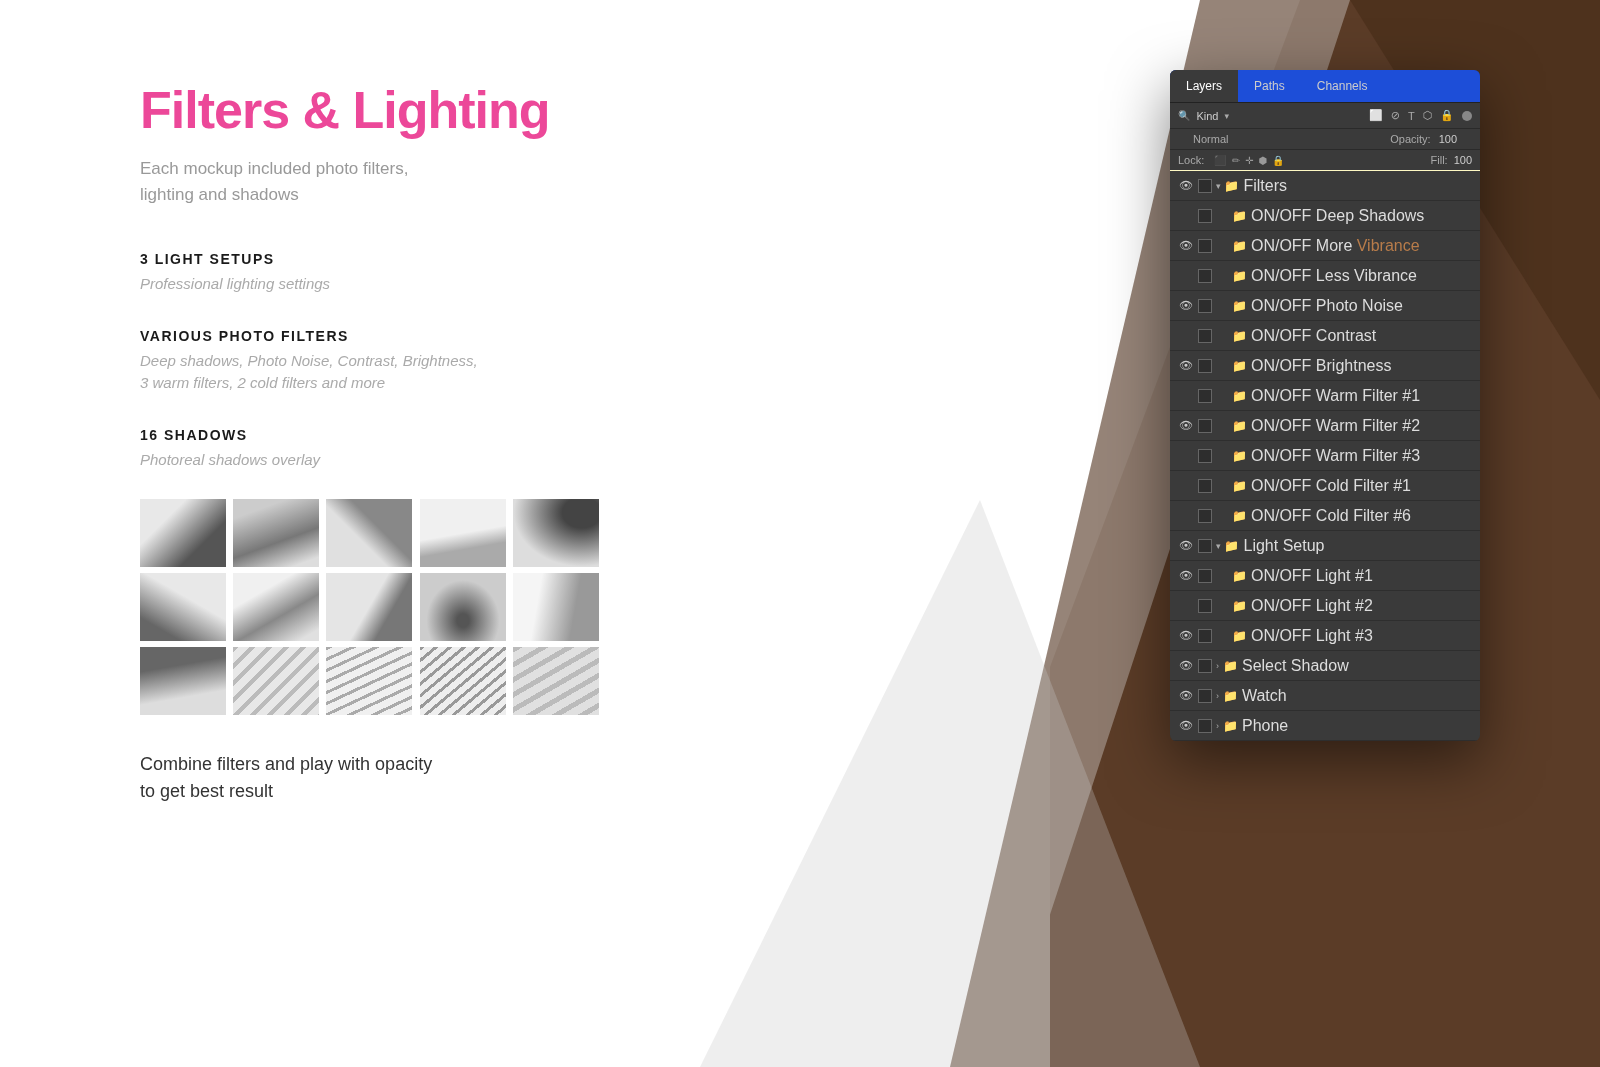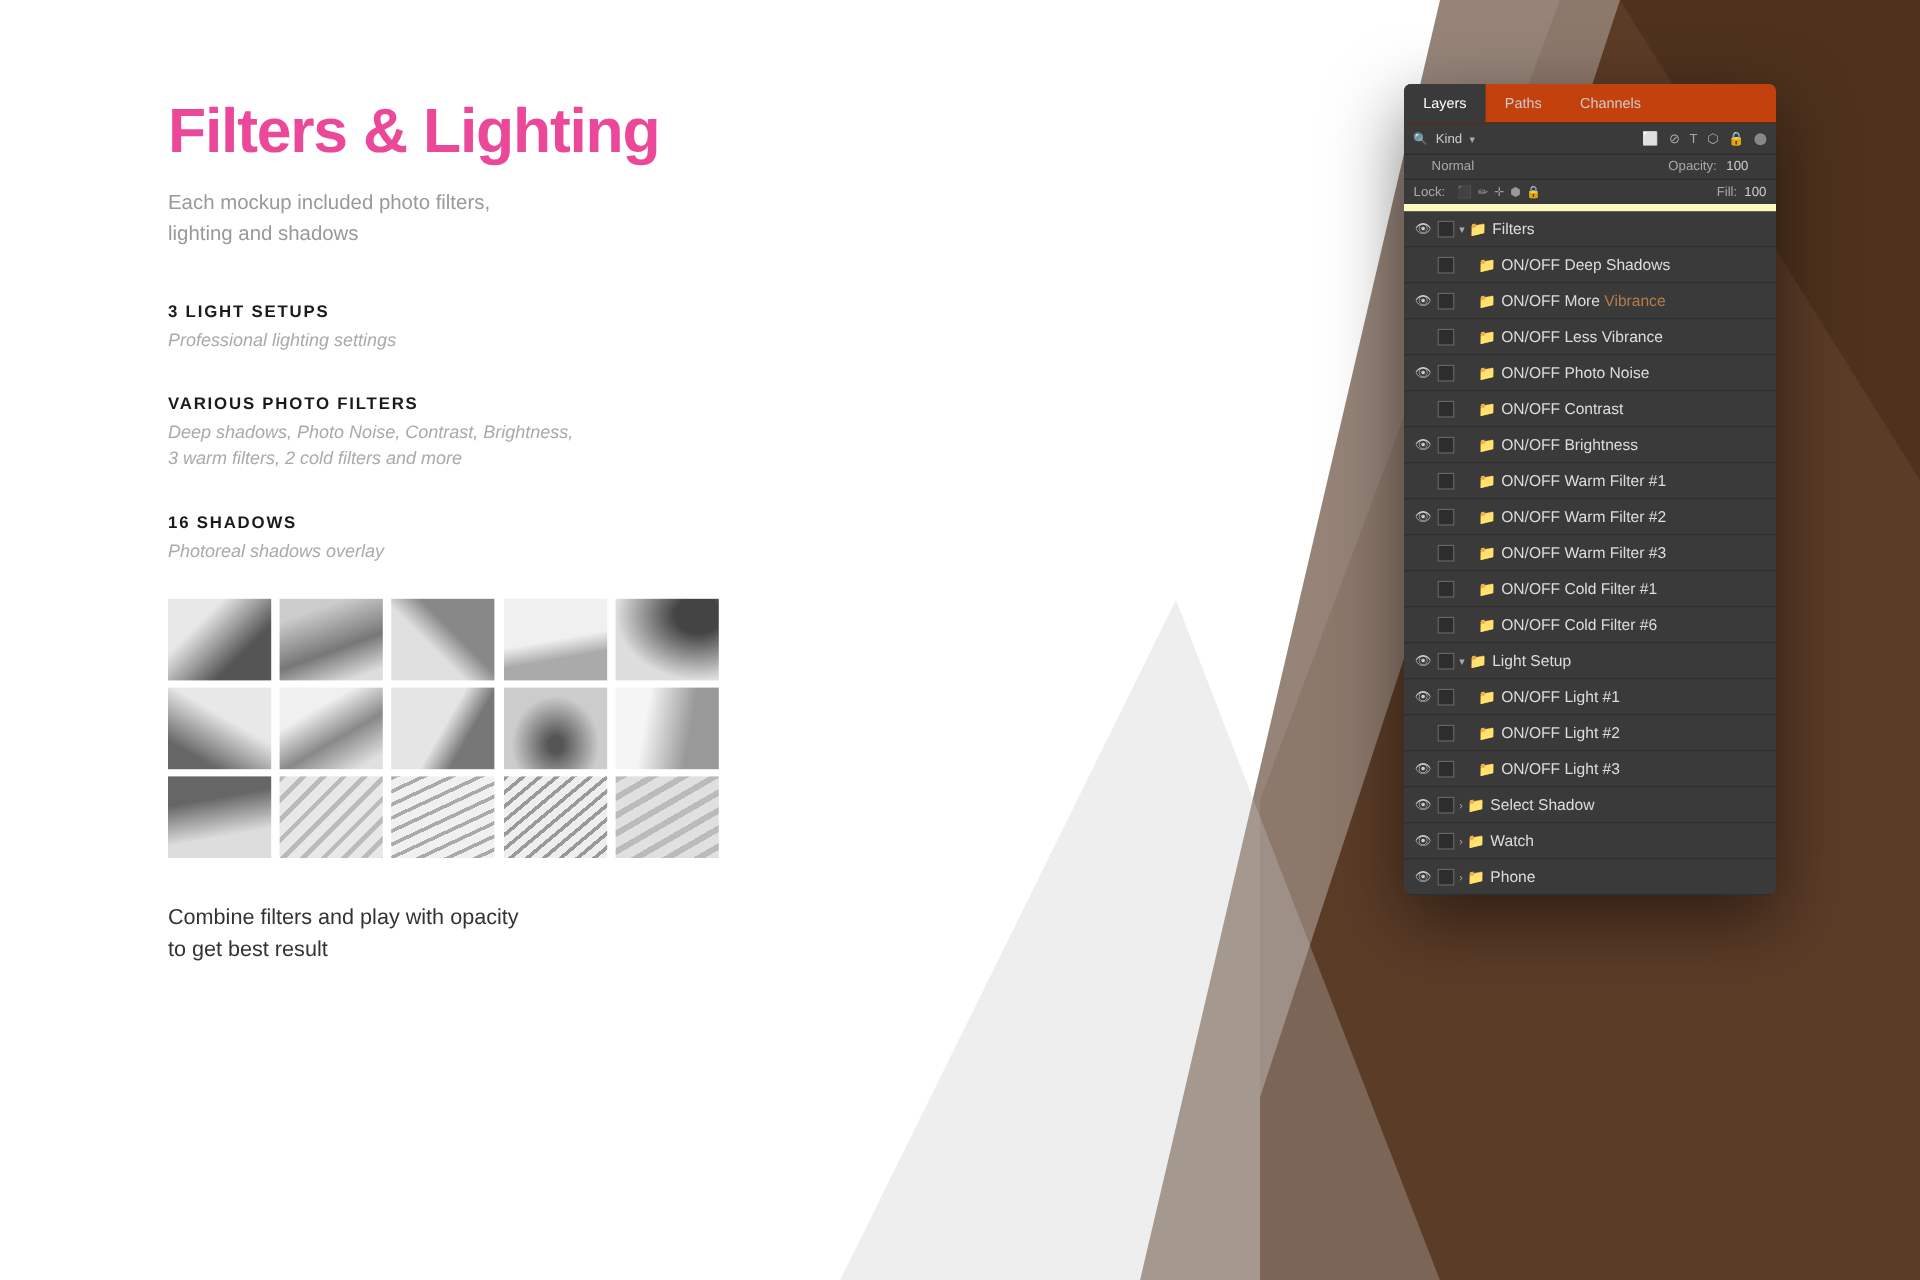"Layers" .ps-tabs { background: #c2410c -> #1d4ed8 }
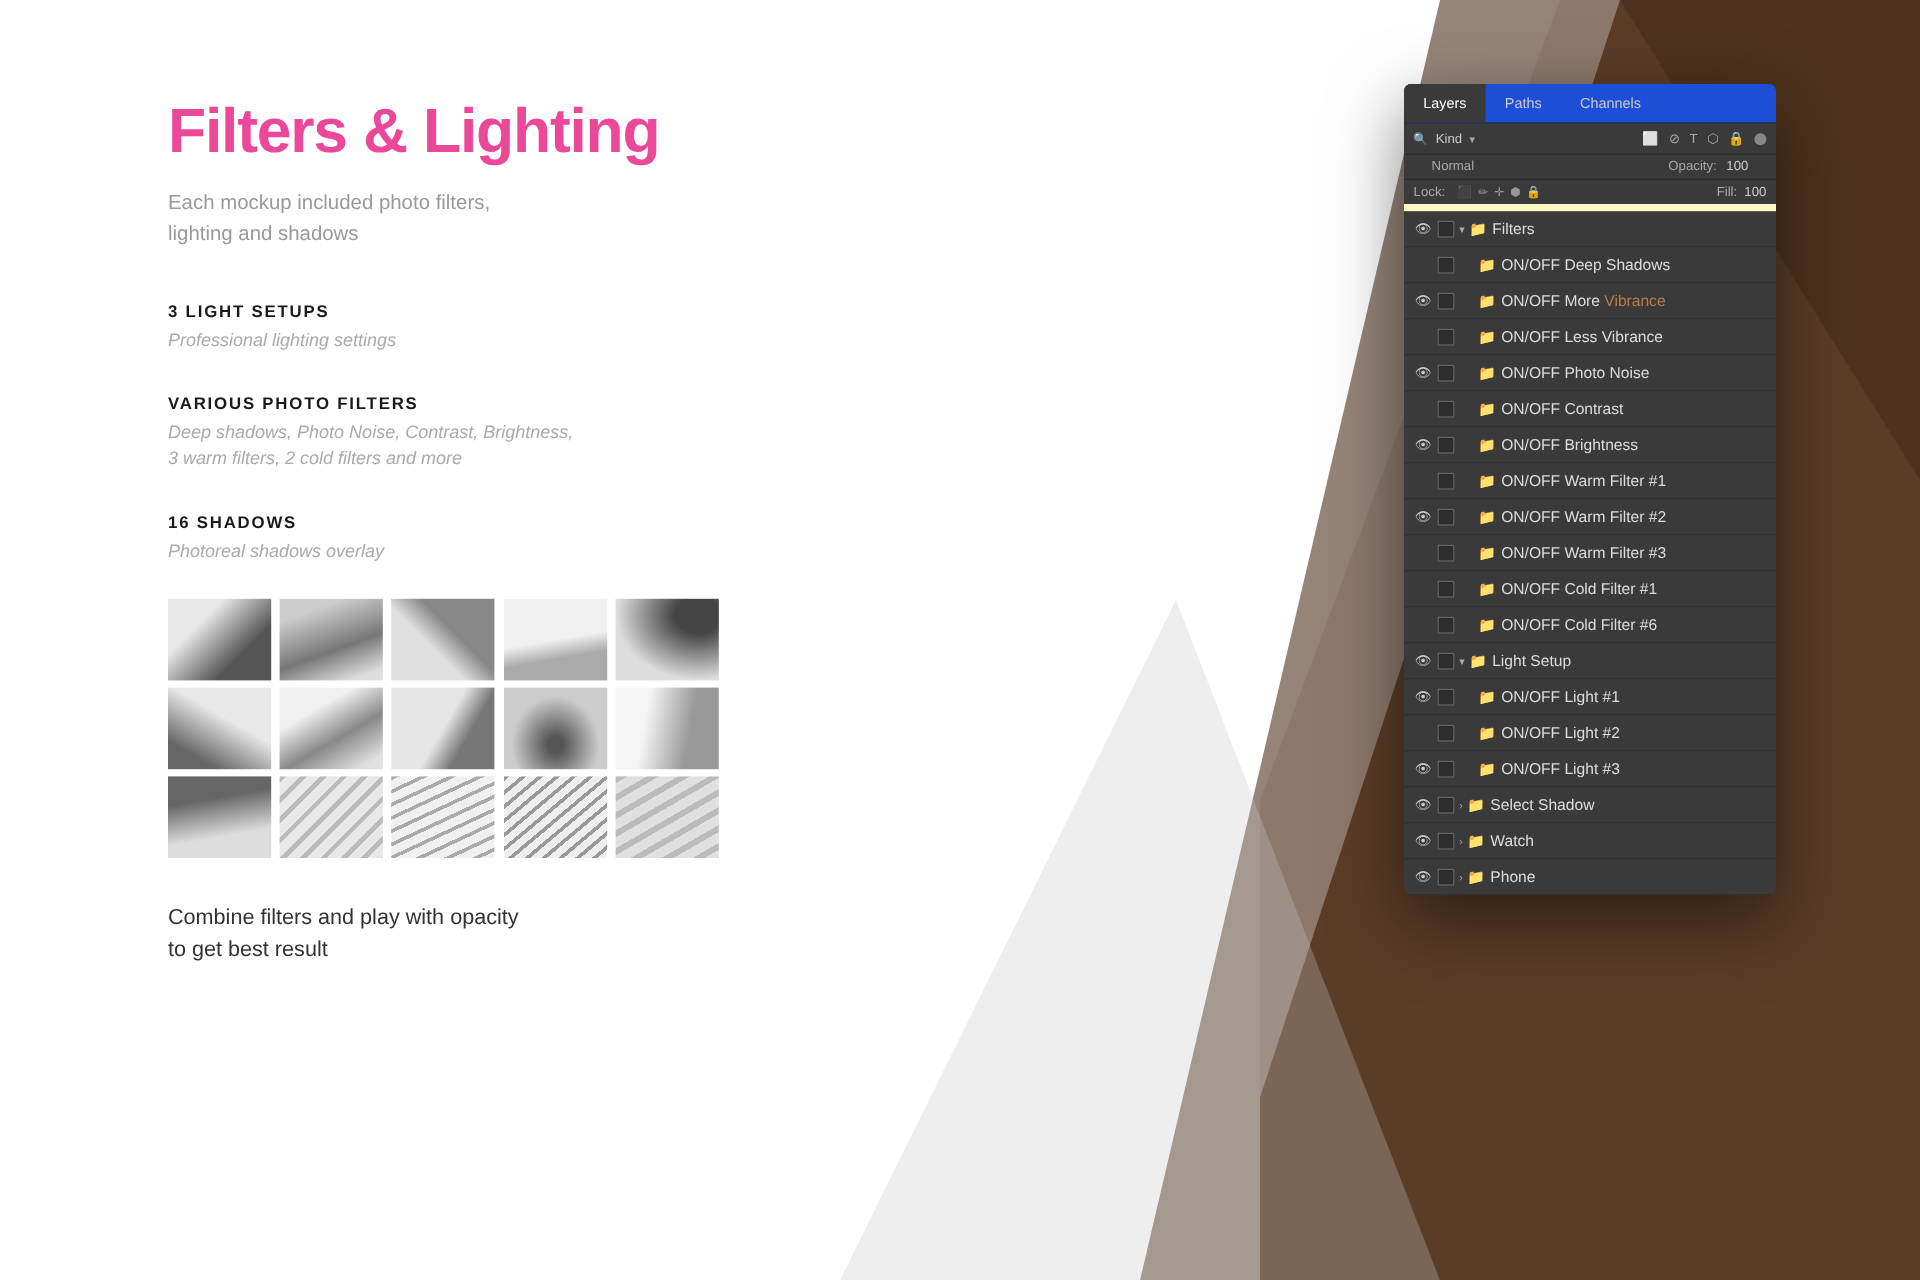"Lock:" .ps-row3 { border-bottom: 6px solid #fef9c3 -> 1px solid #fef9c3 }
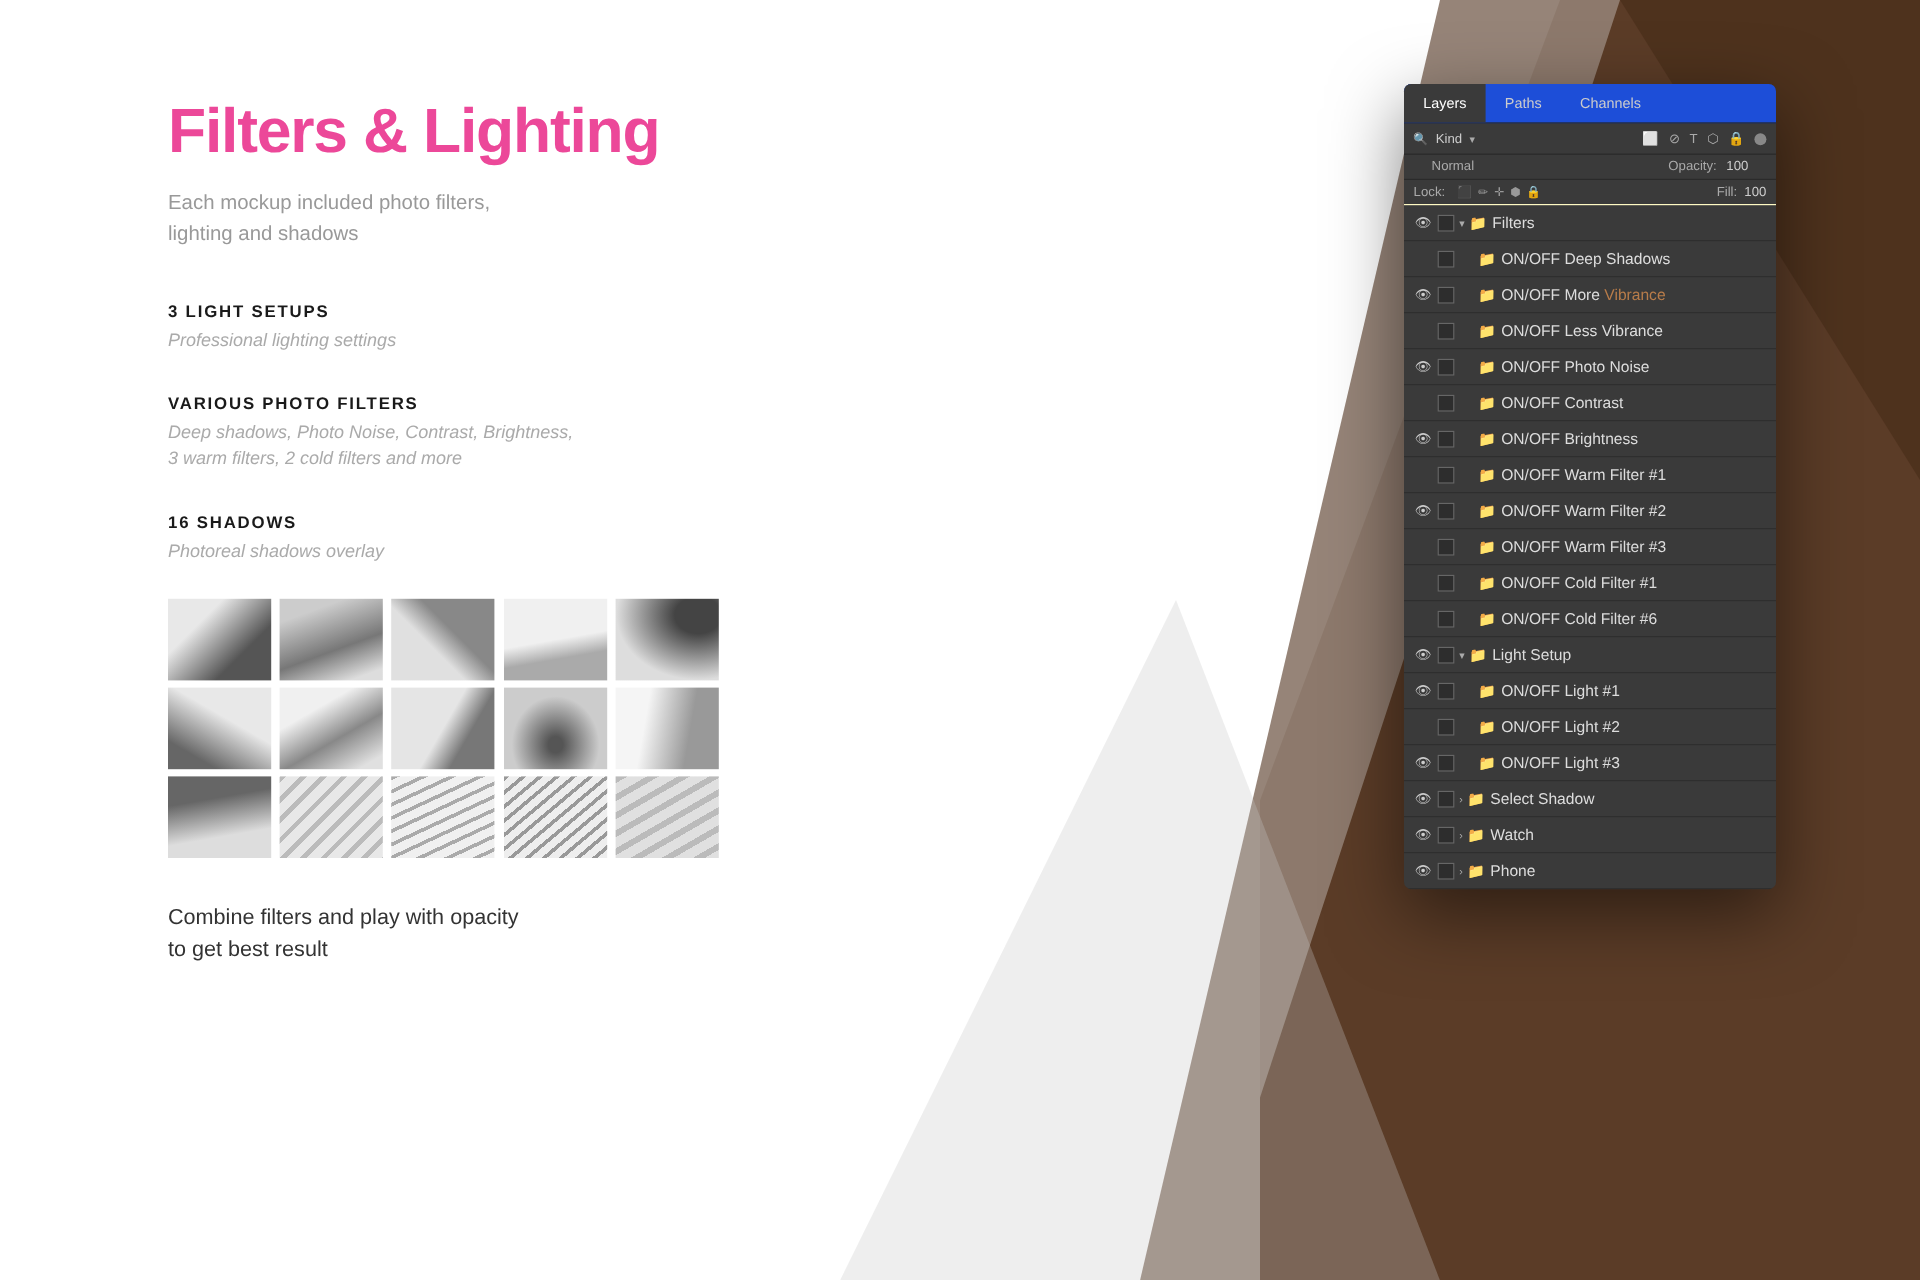"Filters" .ps-layer-name { font-size: 13px -> 16px }
